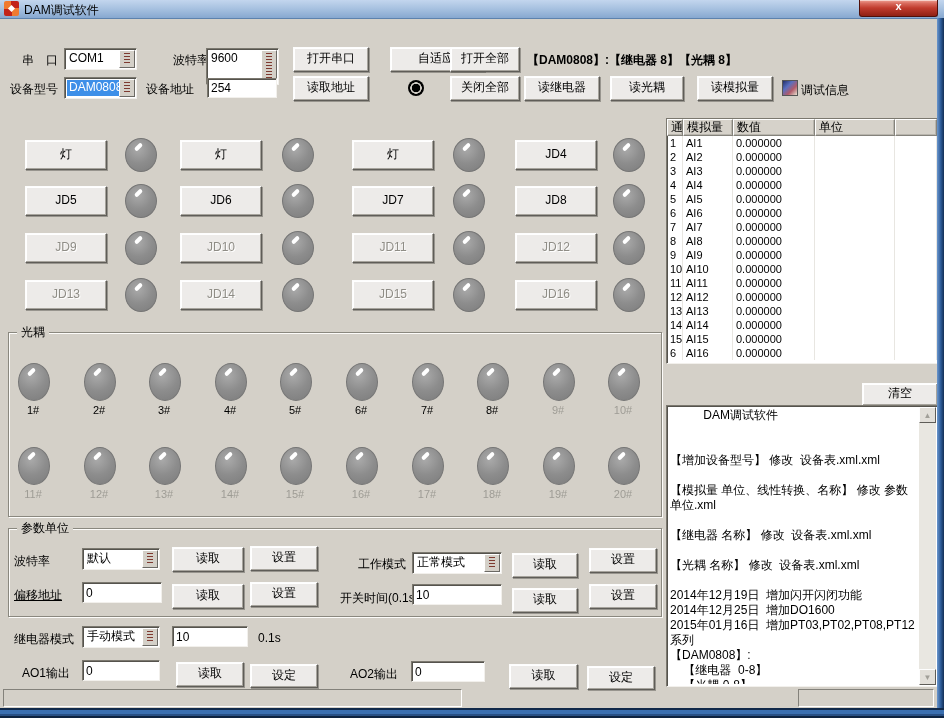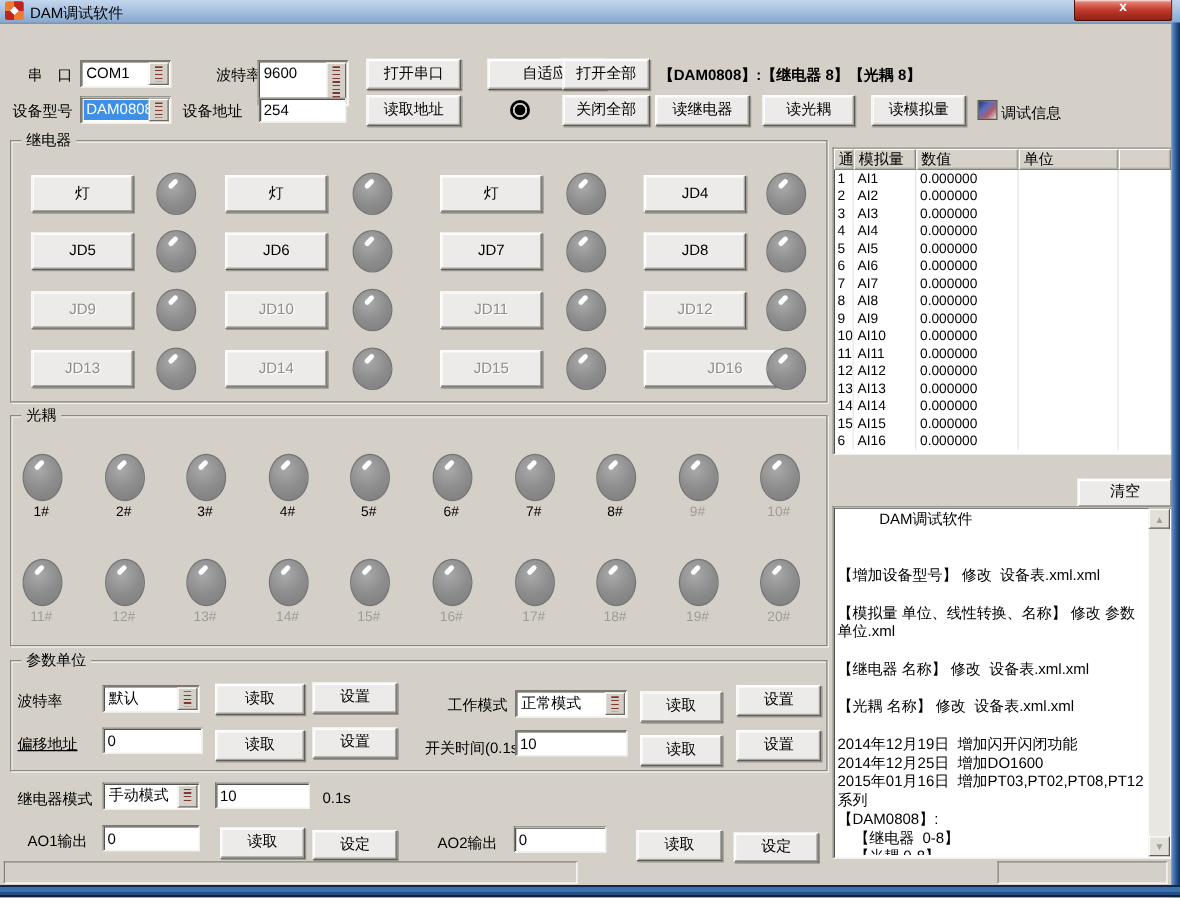"继电器" div.abs { html: <div> <span>继电器</span> </div> -> none }
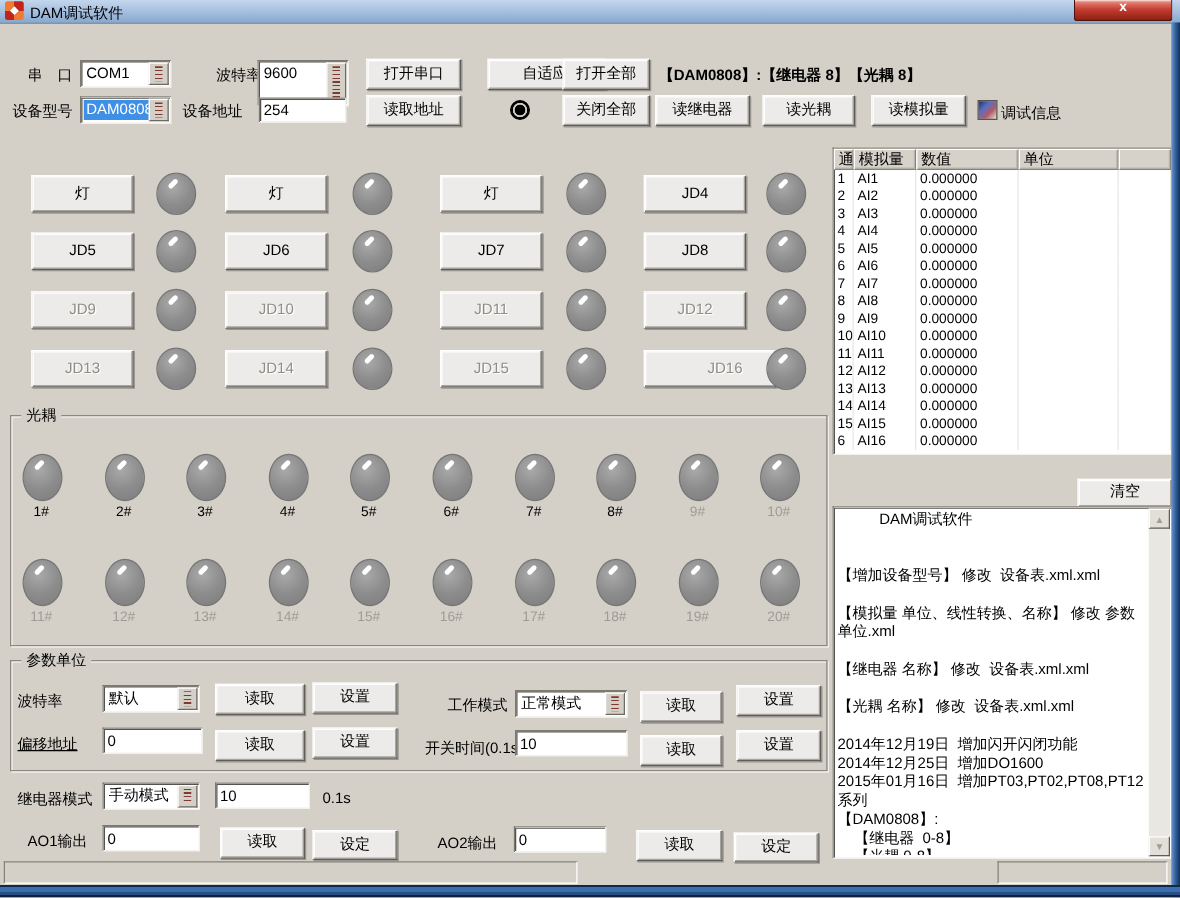"JD16" div.btn { padding-left: 24px -> none }
